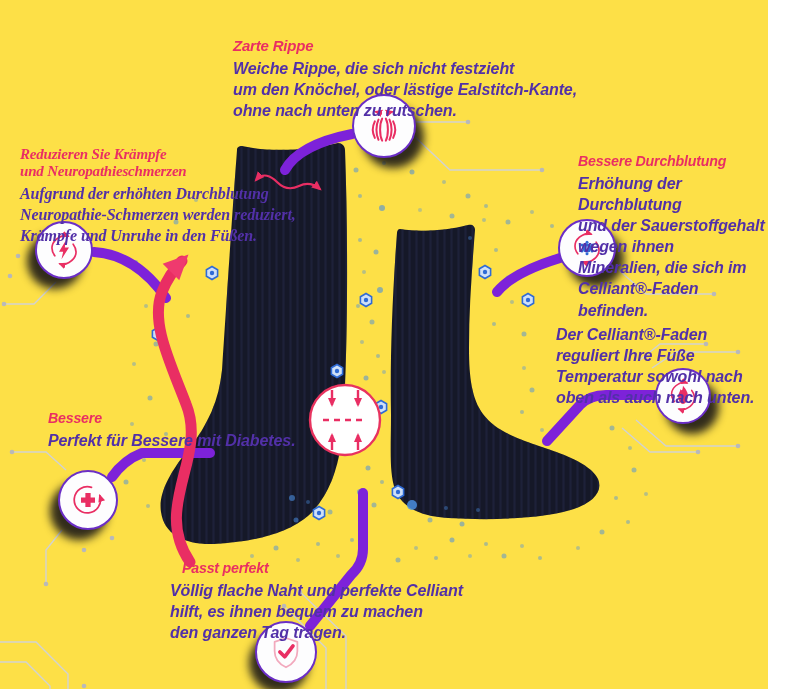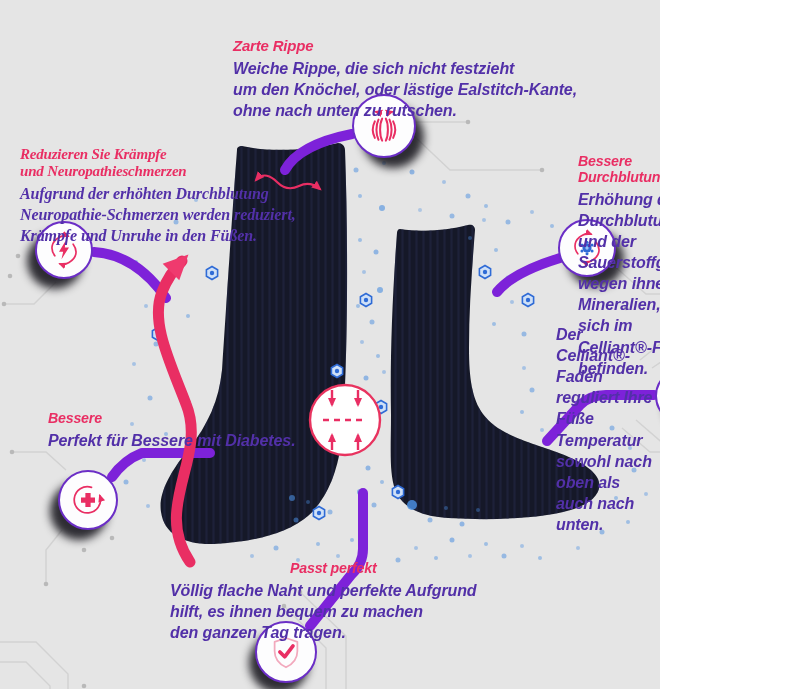"Zarte Rippe" .stage { background: #e5e5e5 -> #fde047; width: 660px -> 768px }
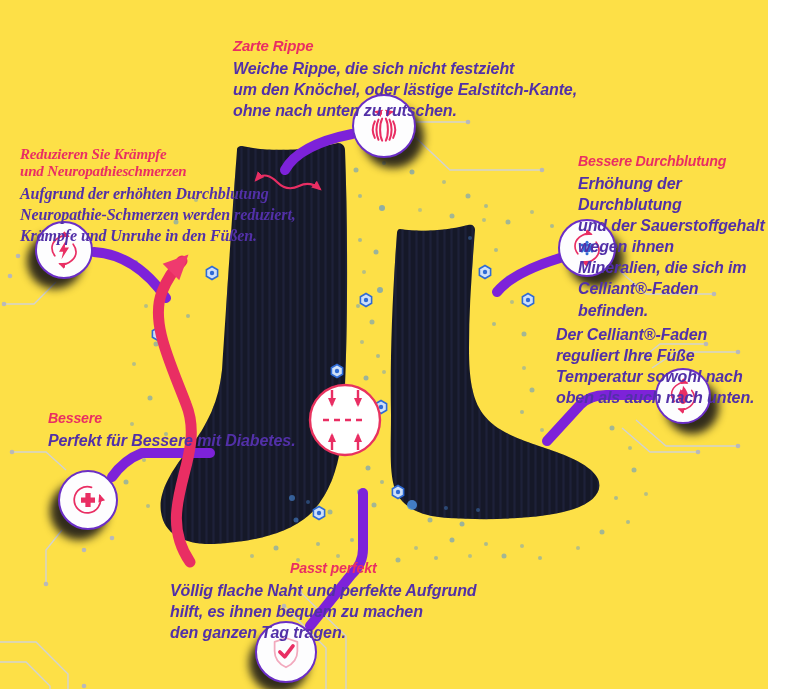"Passt perfekt" div.f-title { margin-left: 20px -> 12px; text-align: center -> none }
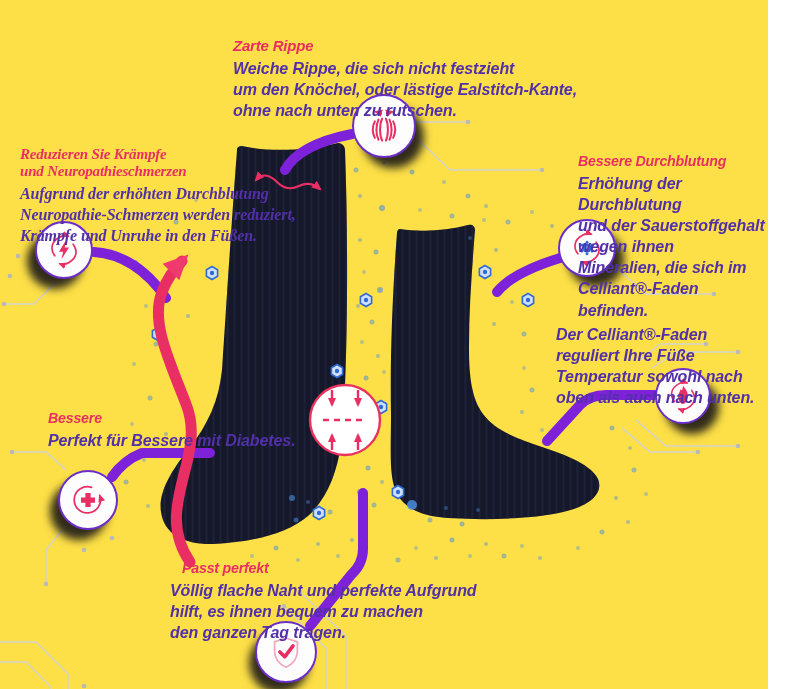"Völlig flache Naht und perfekte" div.f-body { text: Aufgrund -> Celliant }
